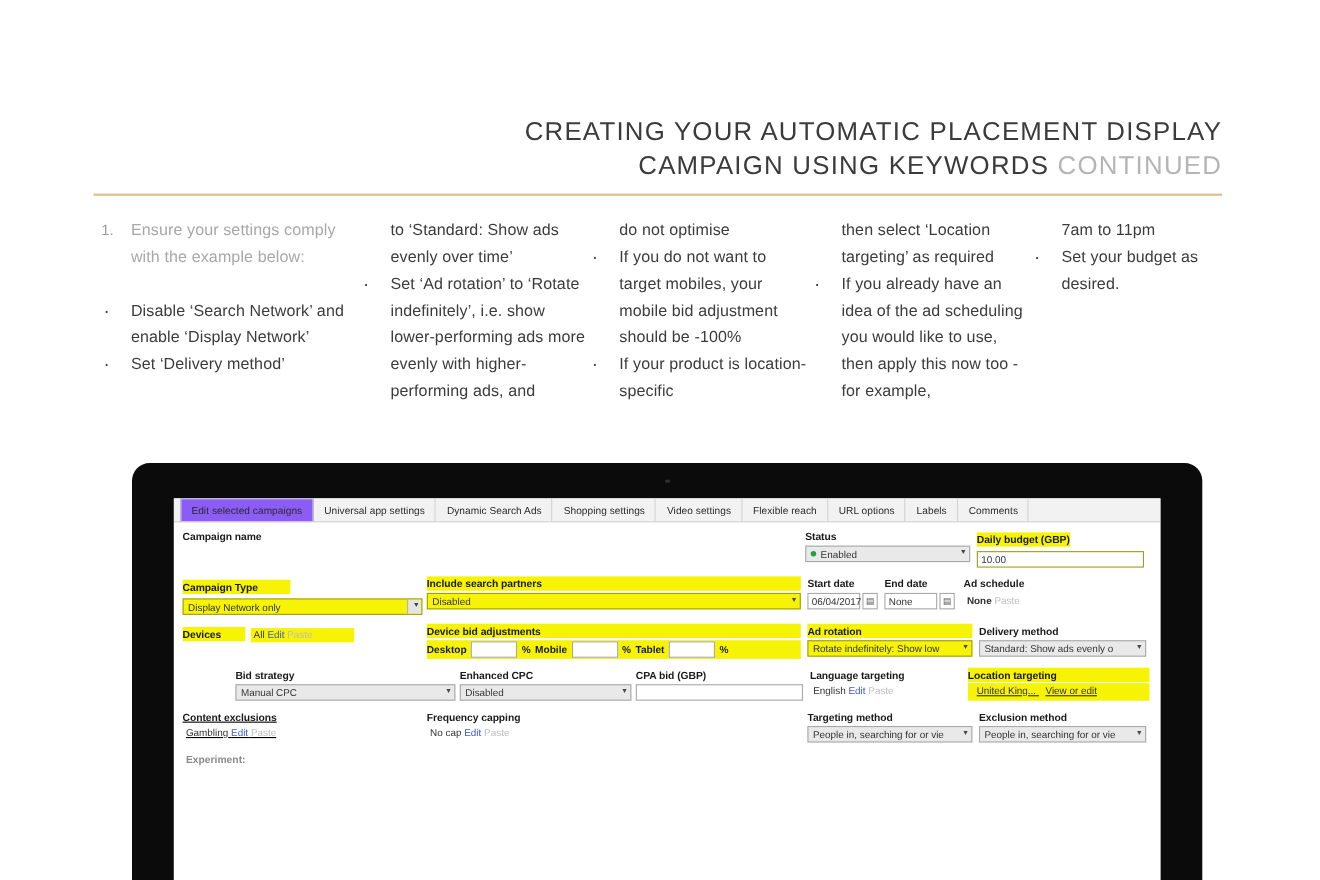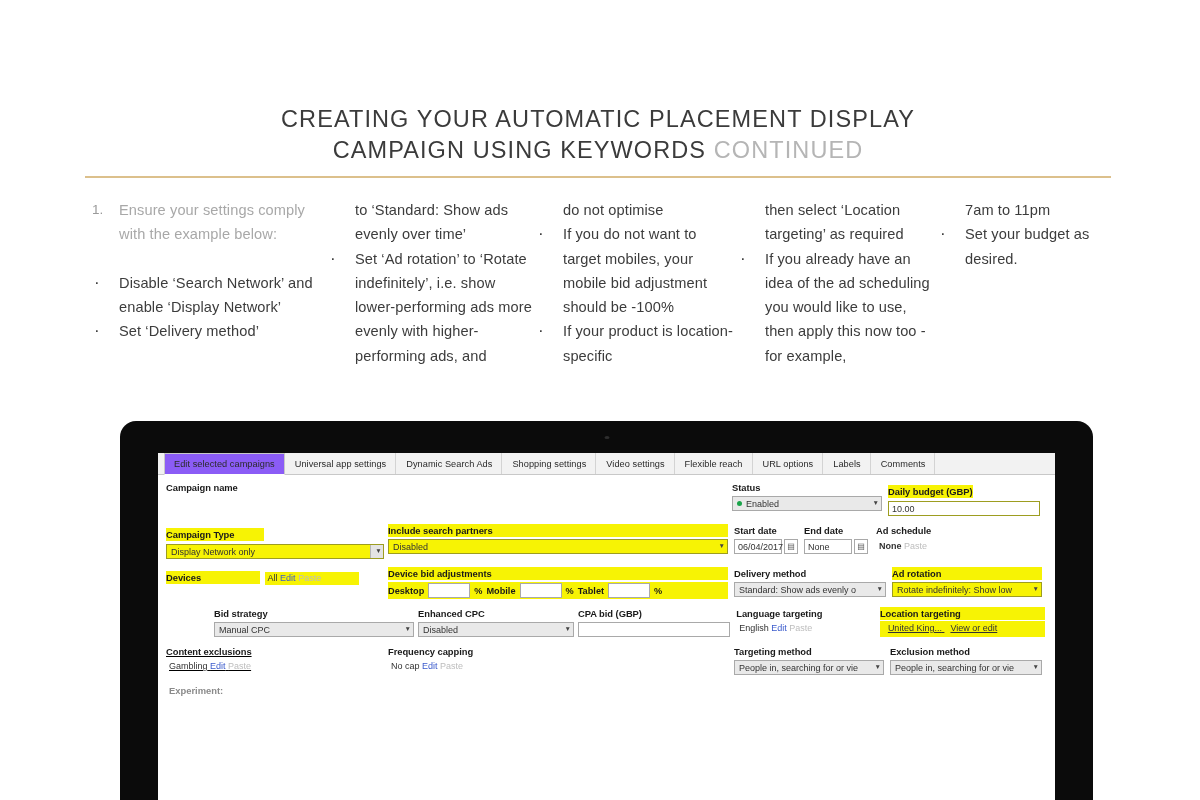"CREATING YOUR AUTOMATIC PLACEMENT" .title-line { text-align: center -> none }
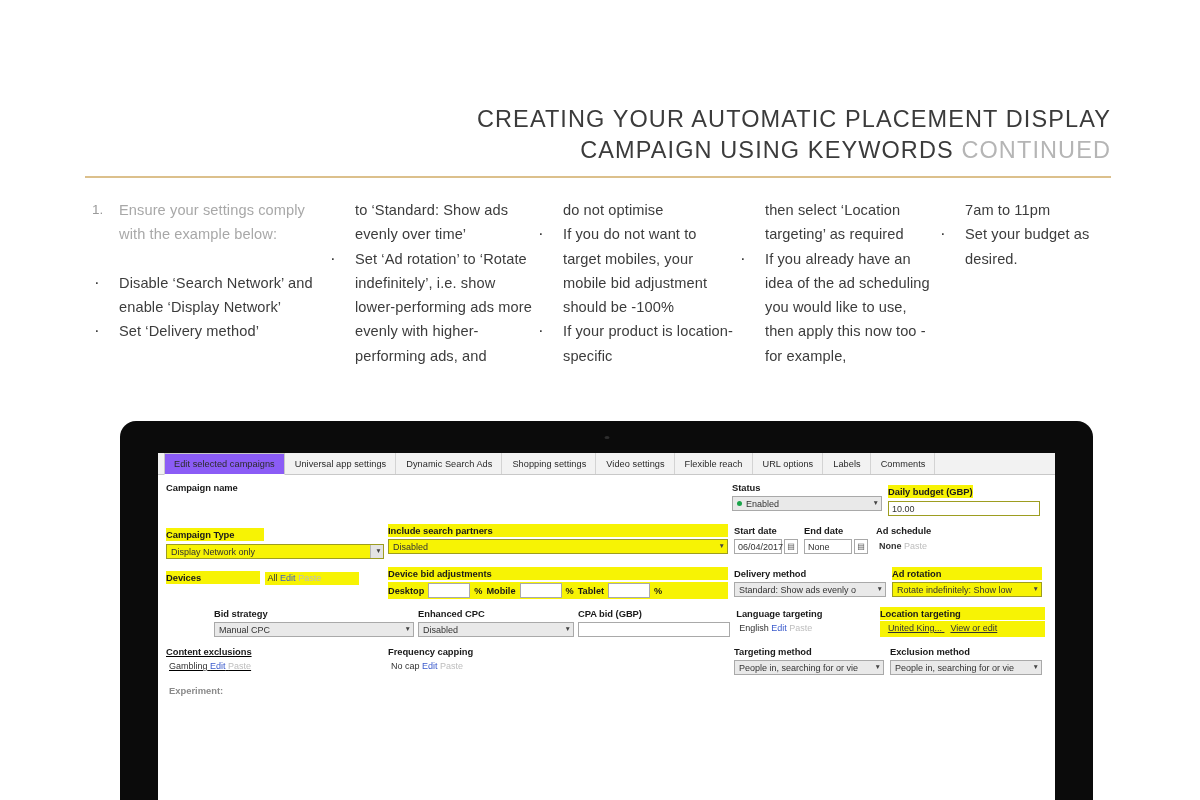"Devices" div.lbl { padding-right: 59px -> 22px }
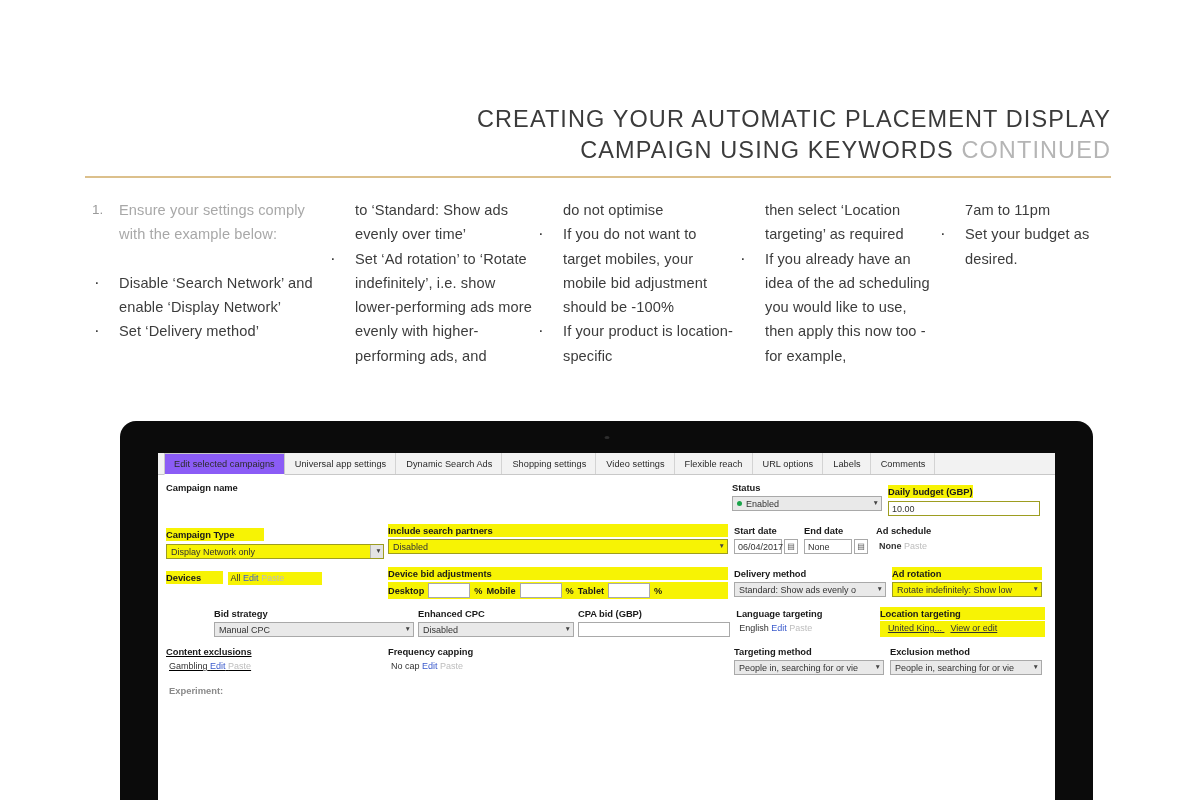"Delivery method" div { order: before "Ad rotation" -> after "Ad rotation" }
